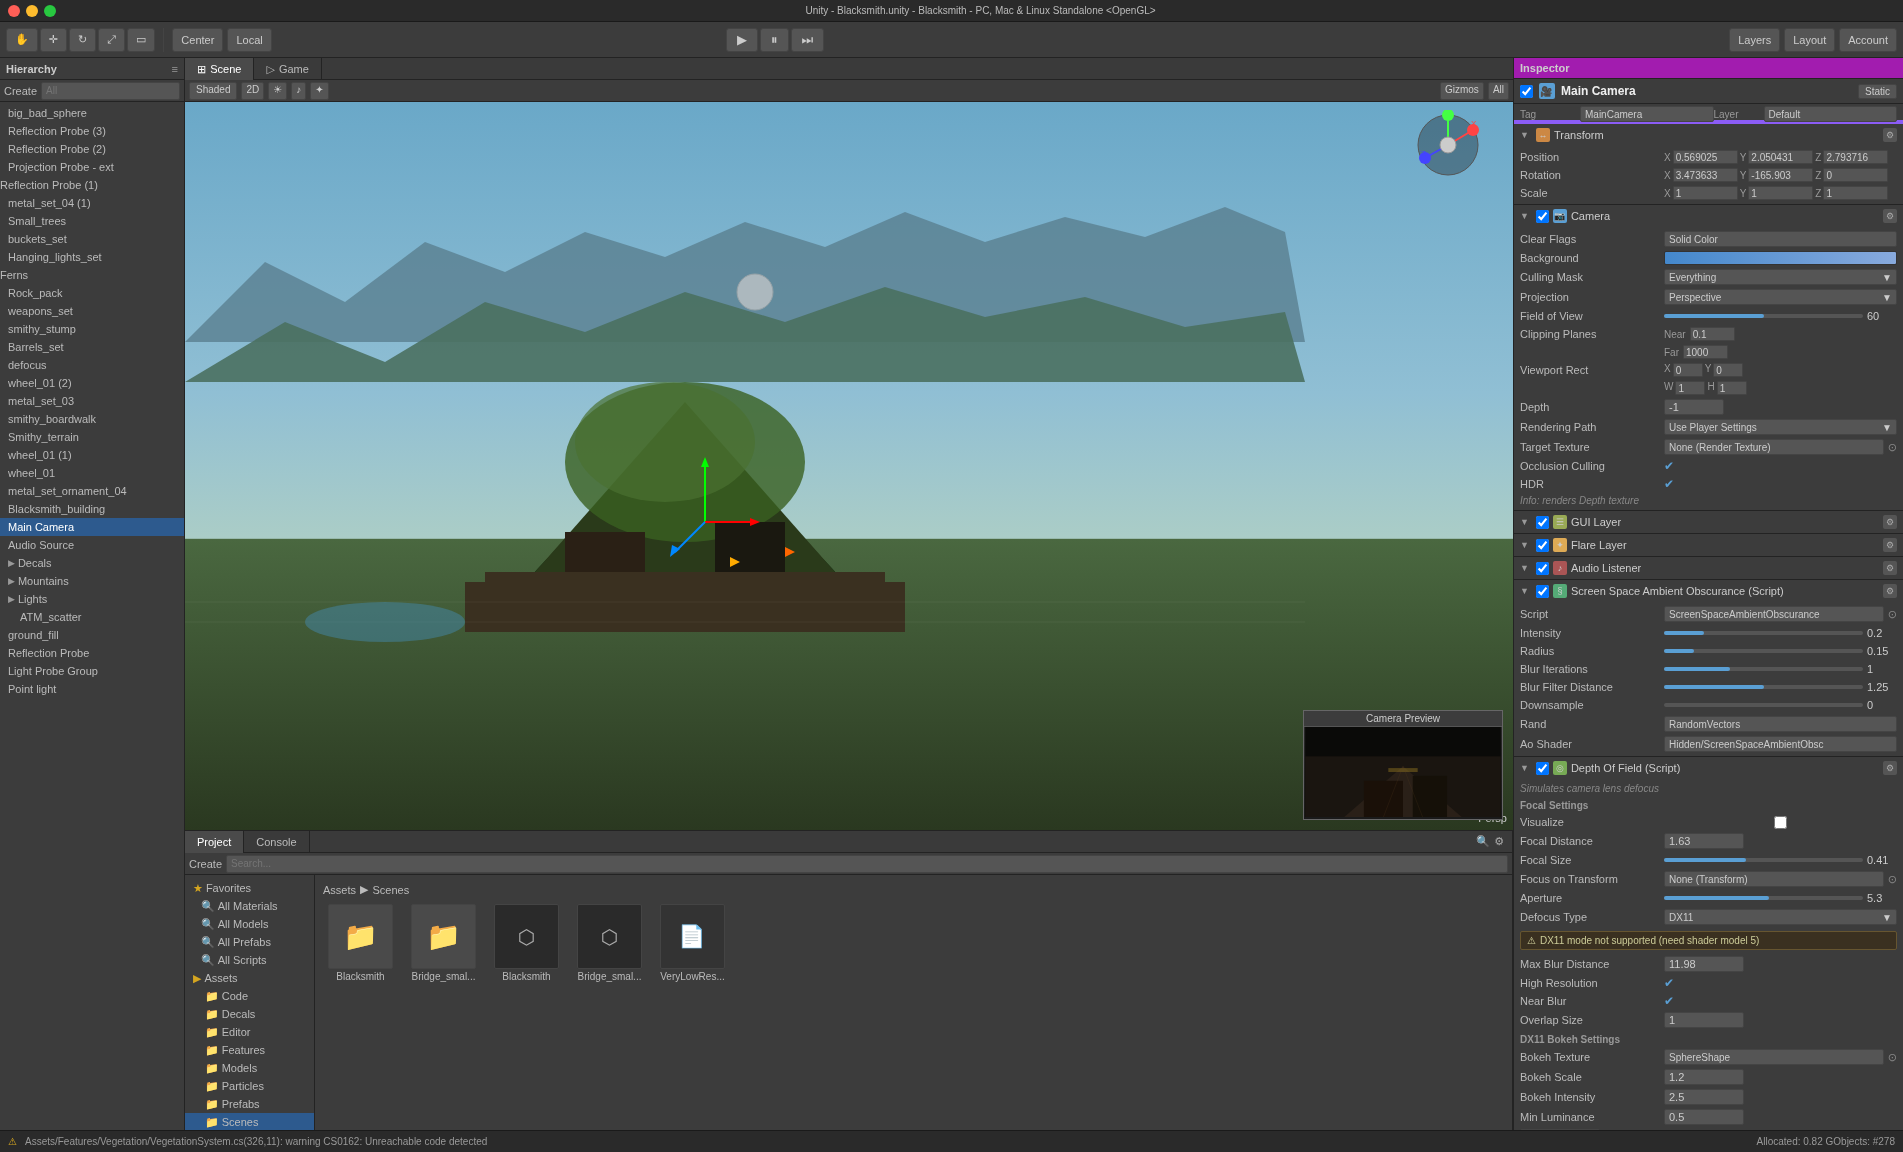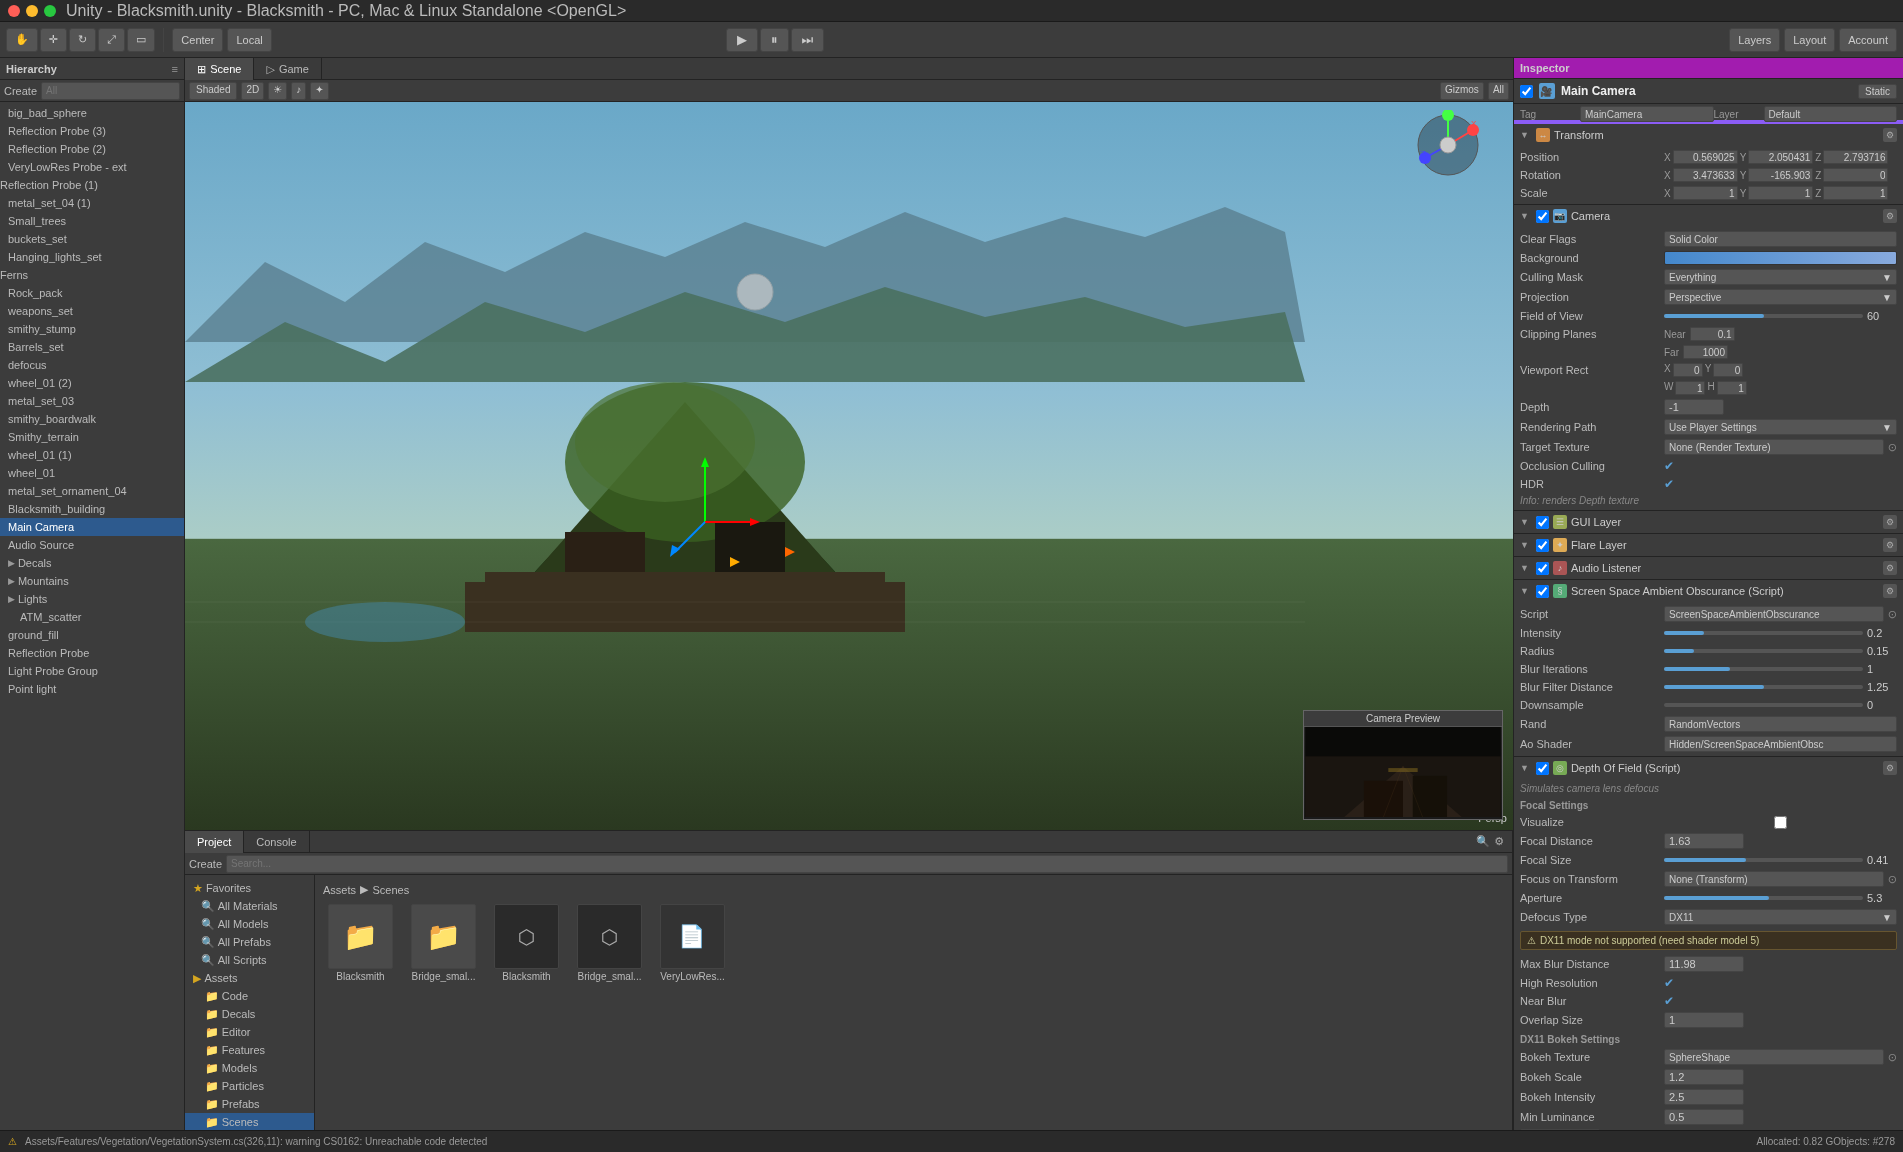"Unity - Blacksmith.unity - Blacksmith" #title-text { font-size: 16px -> 10px; text-align: none -> center }
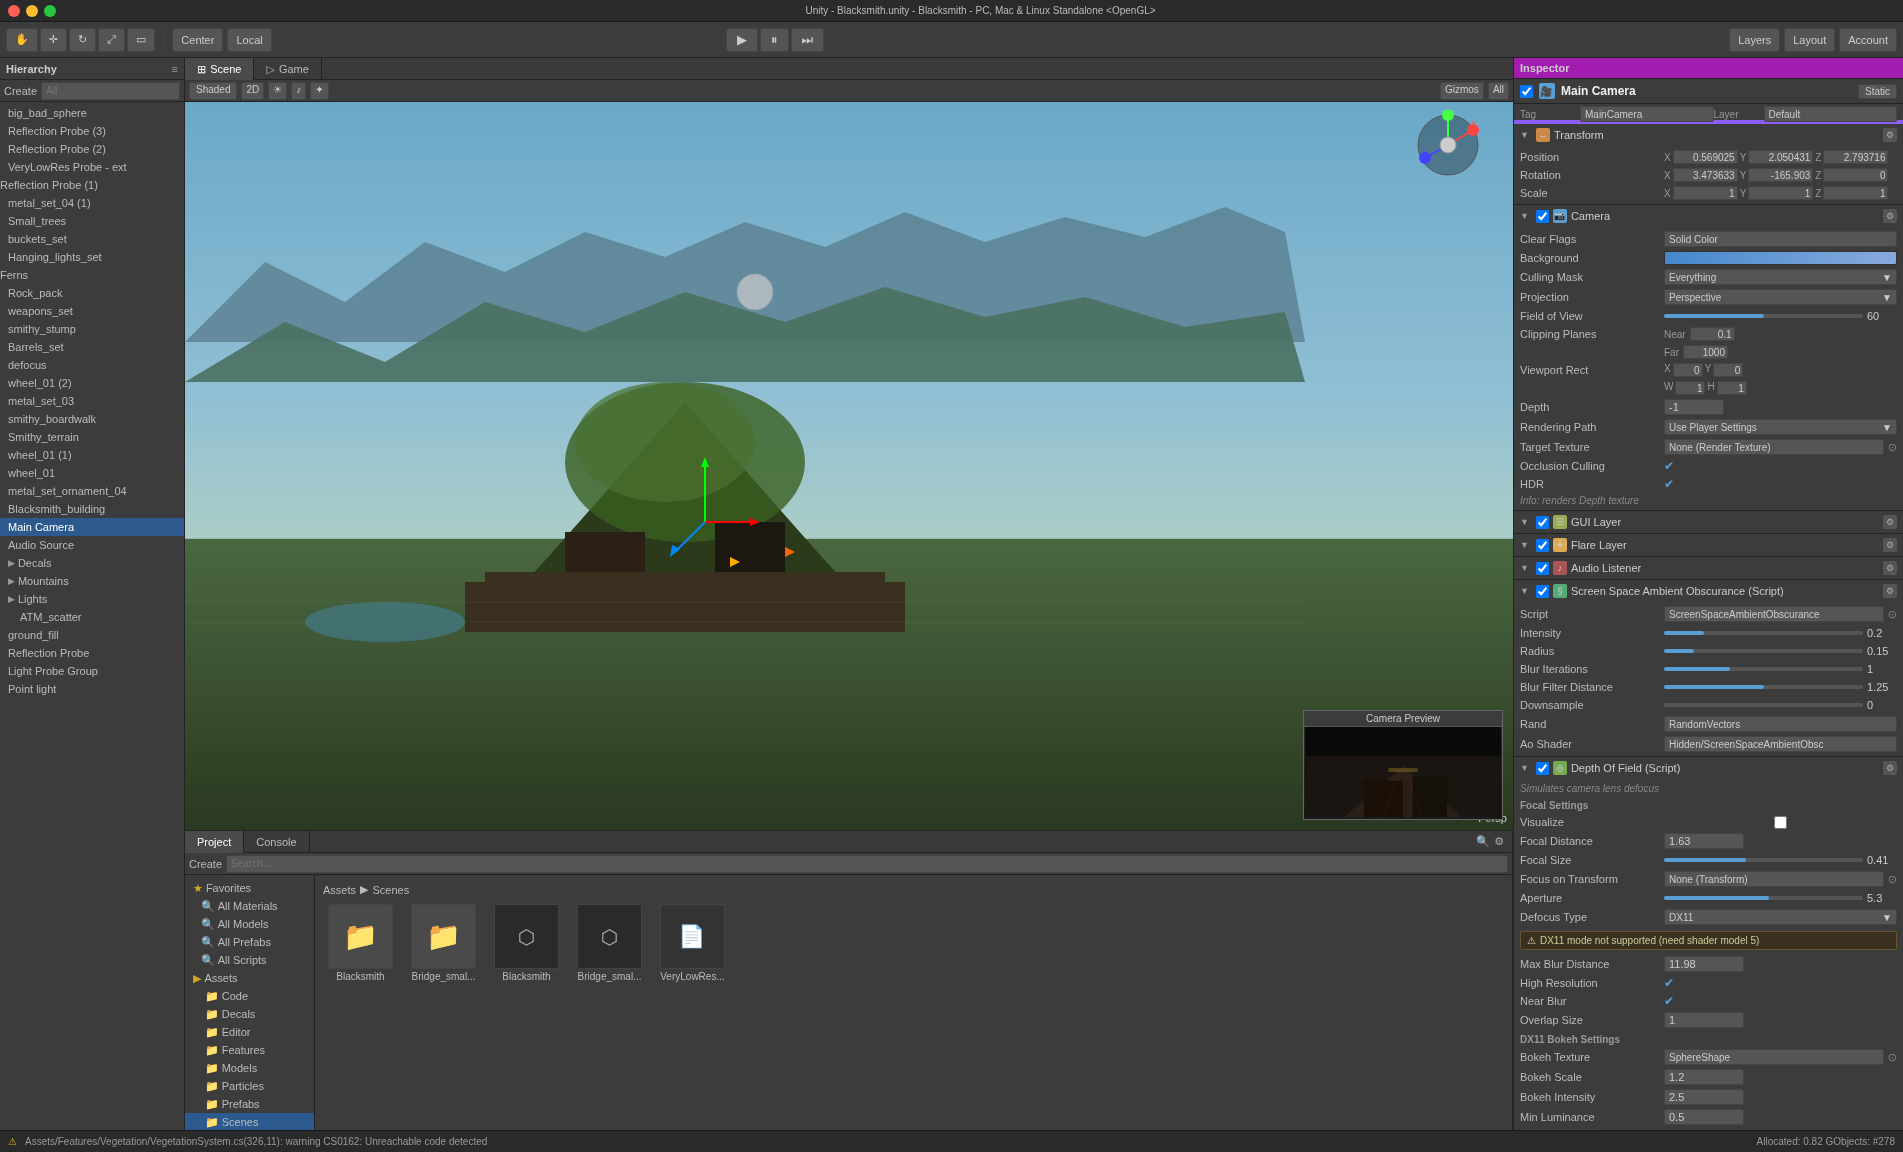"0.569025" .prop-xyz-input { text-align: right -> none }
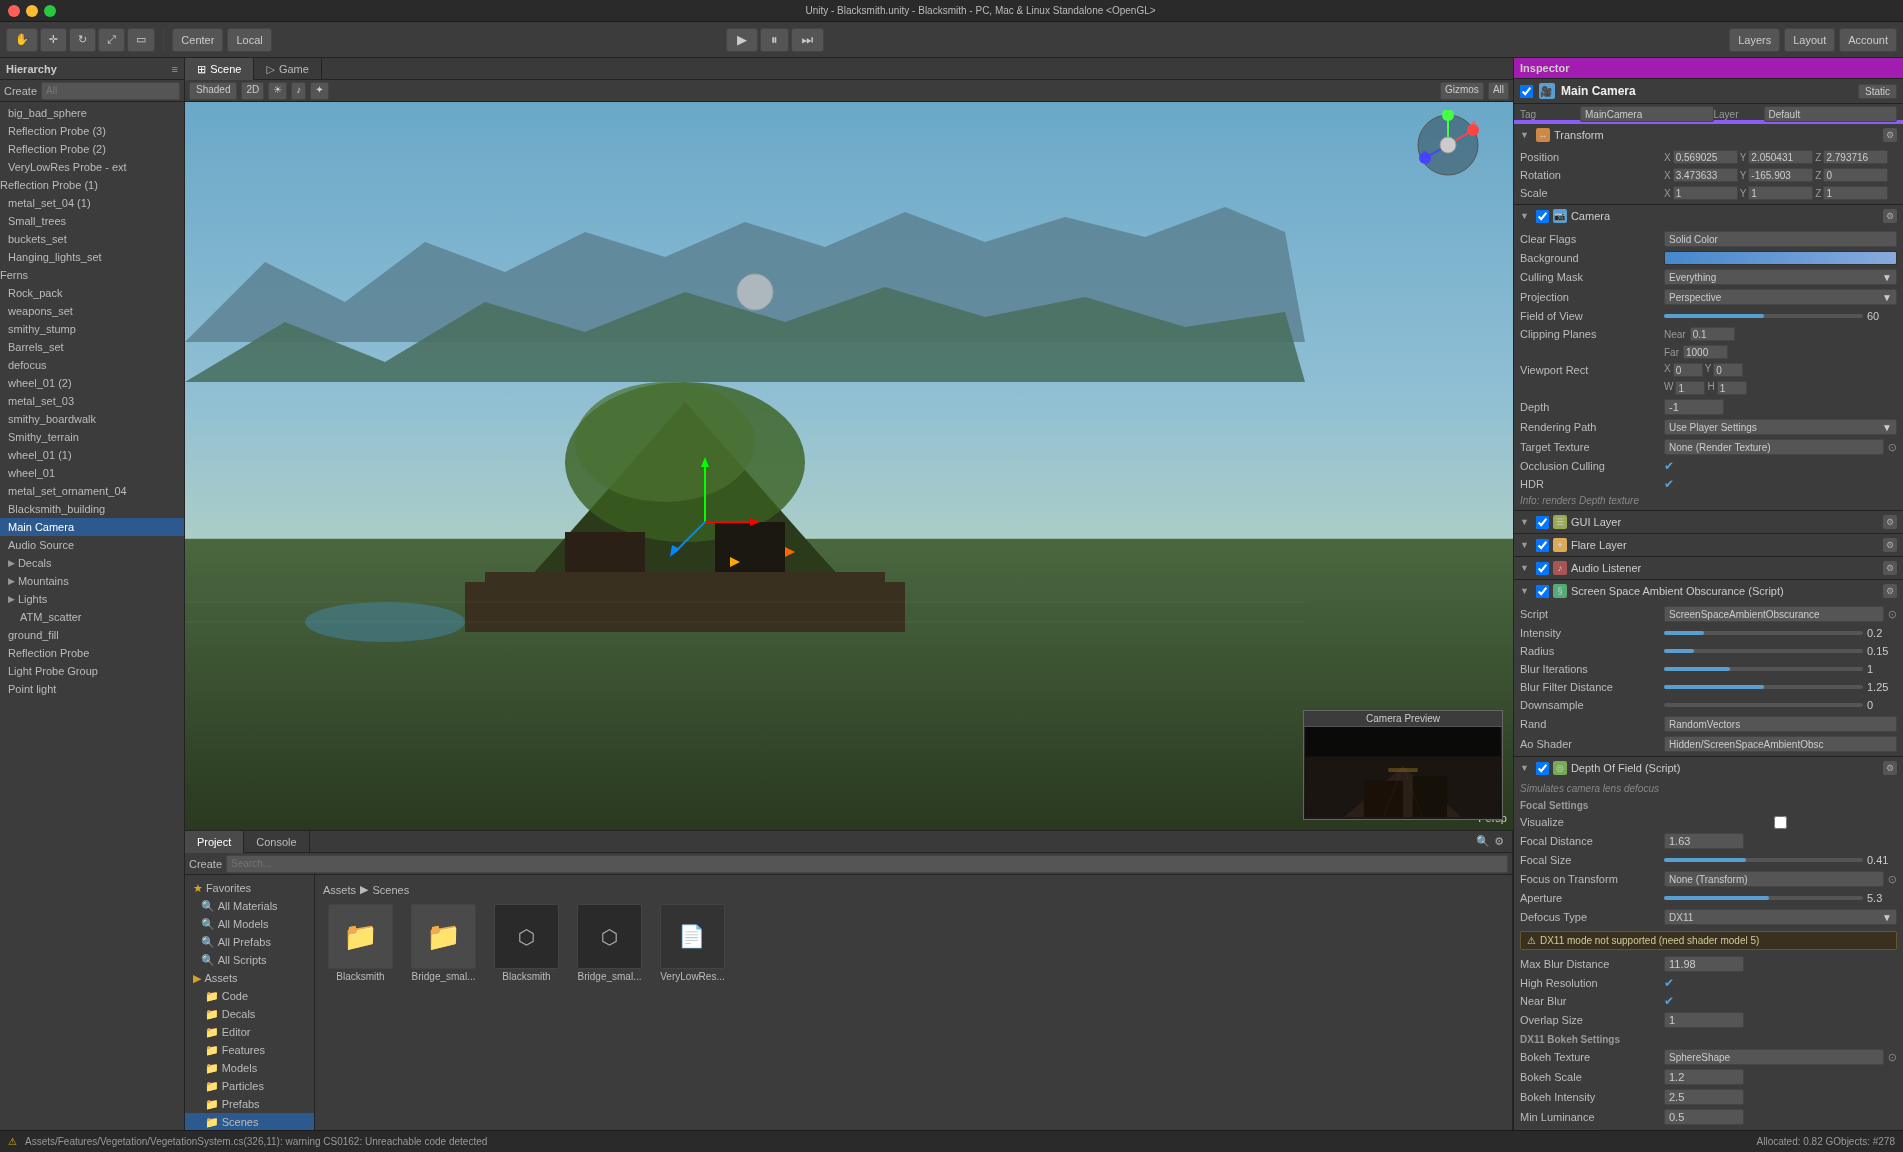"VeryLowRes Probe - ext" div.hierarchy-item { text: VeryLowRes -> Projection }
